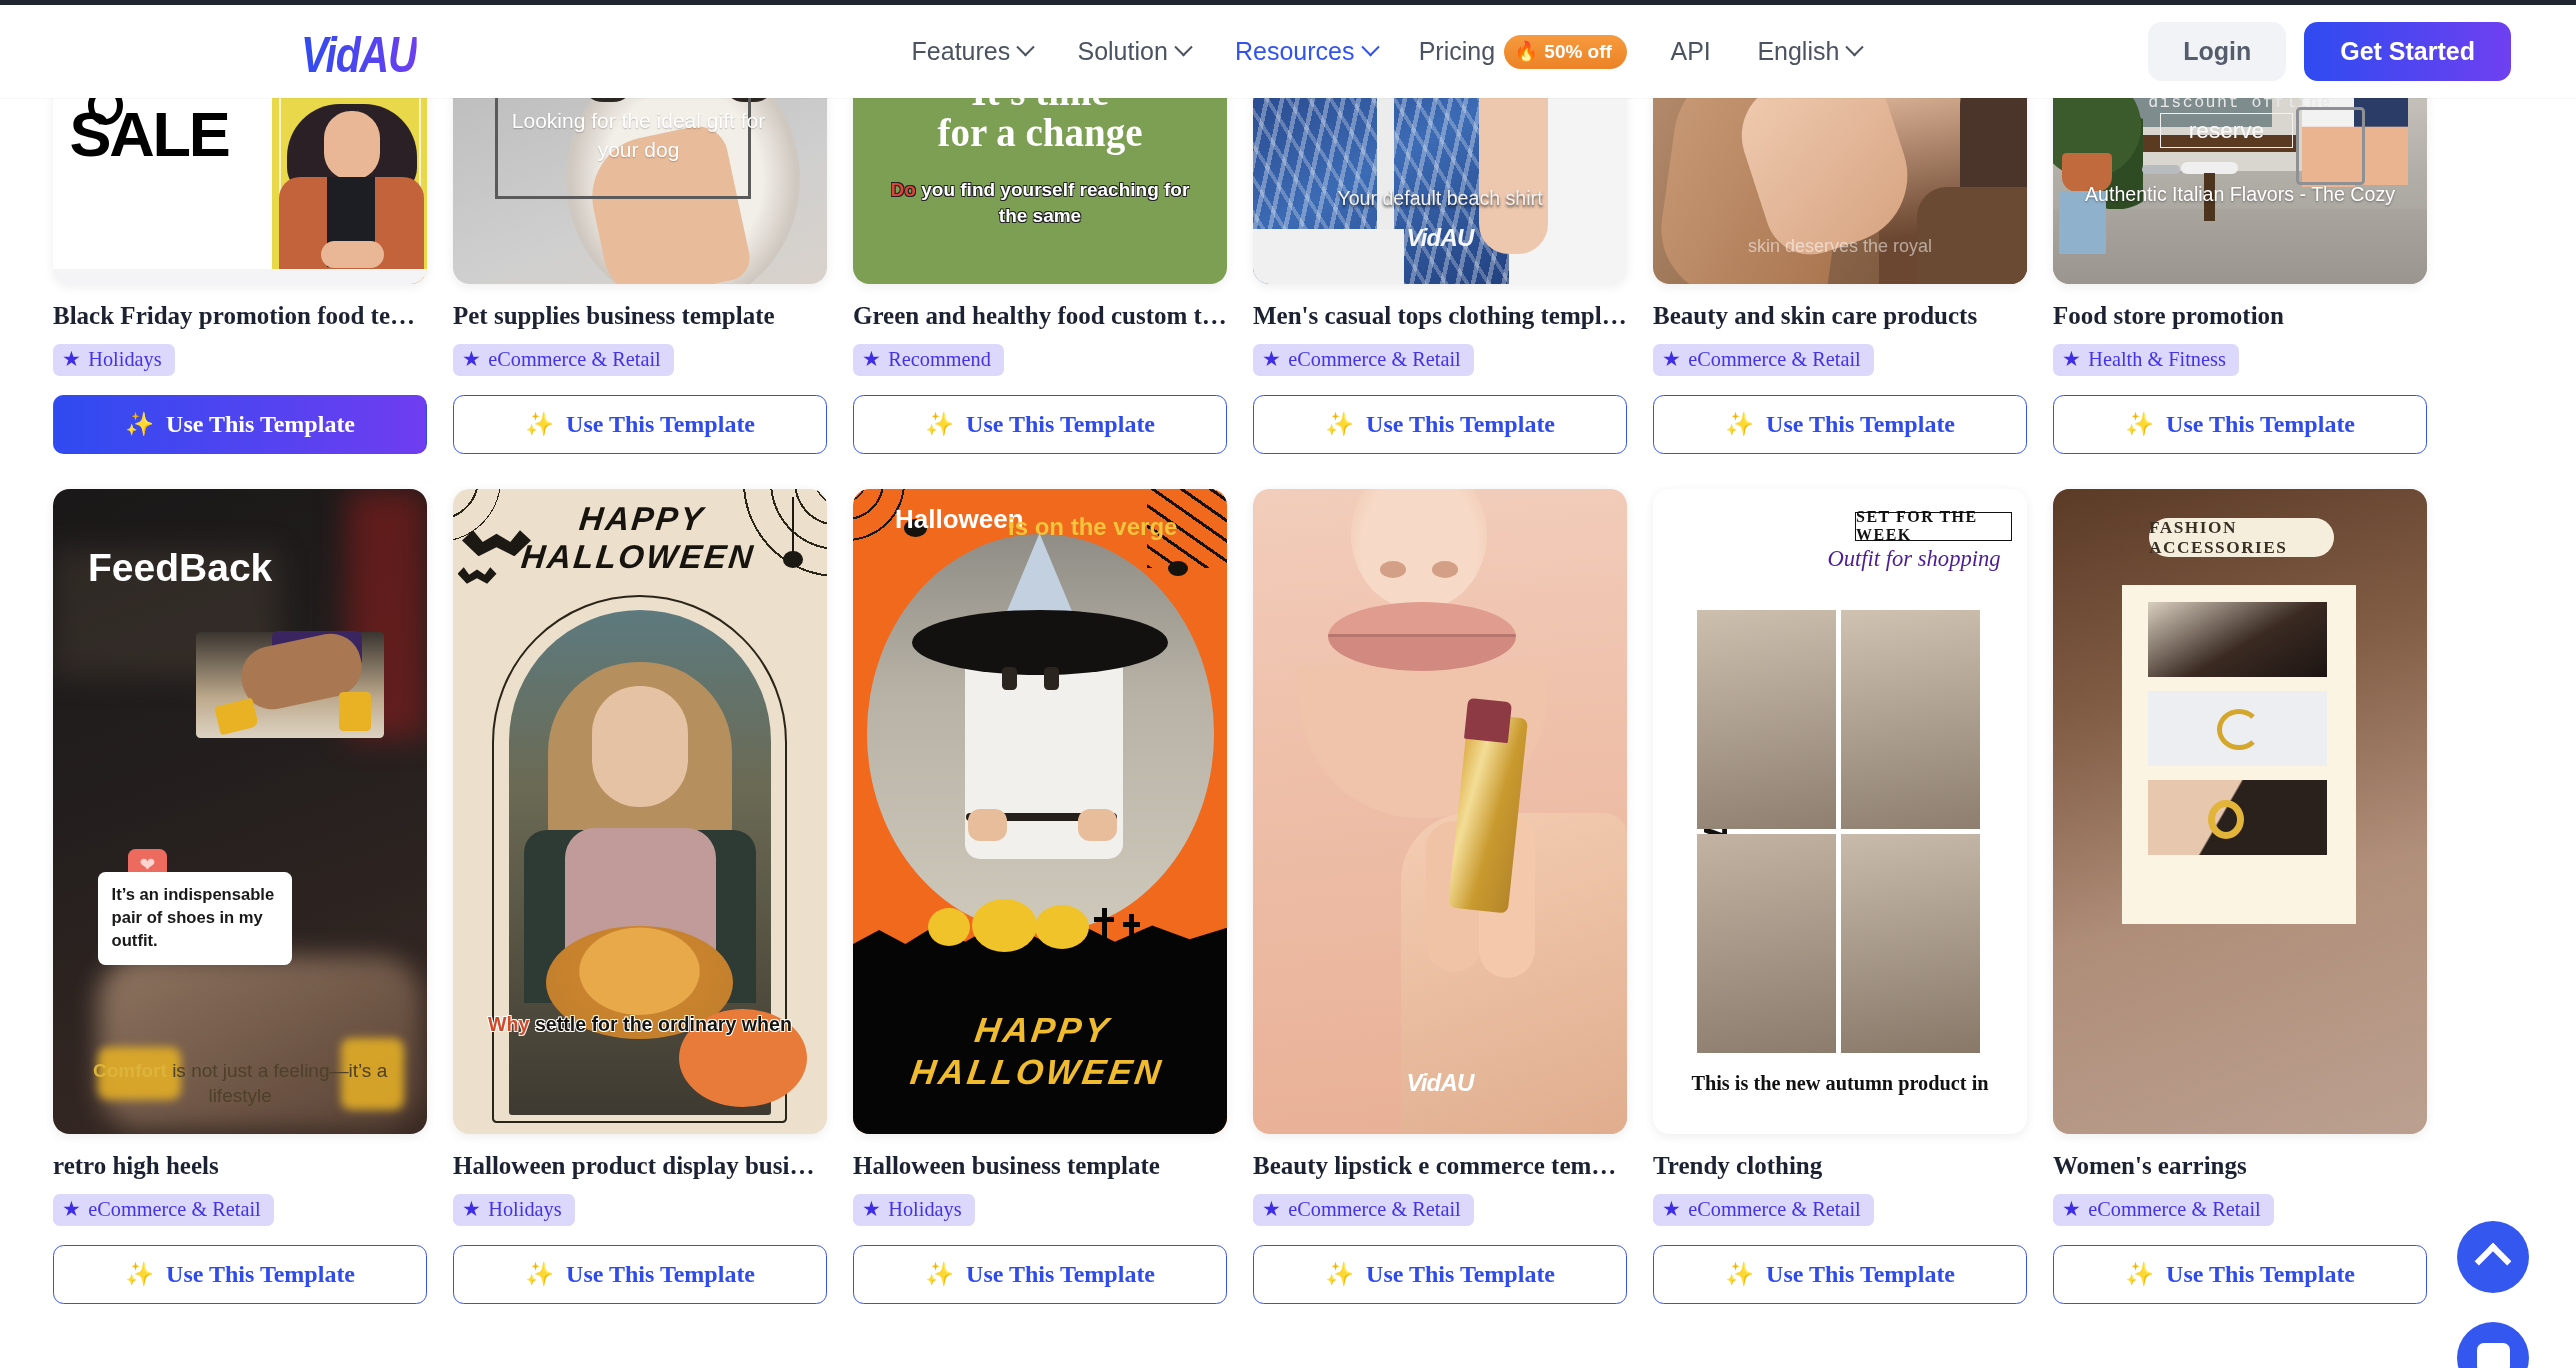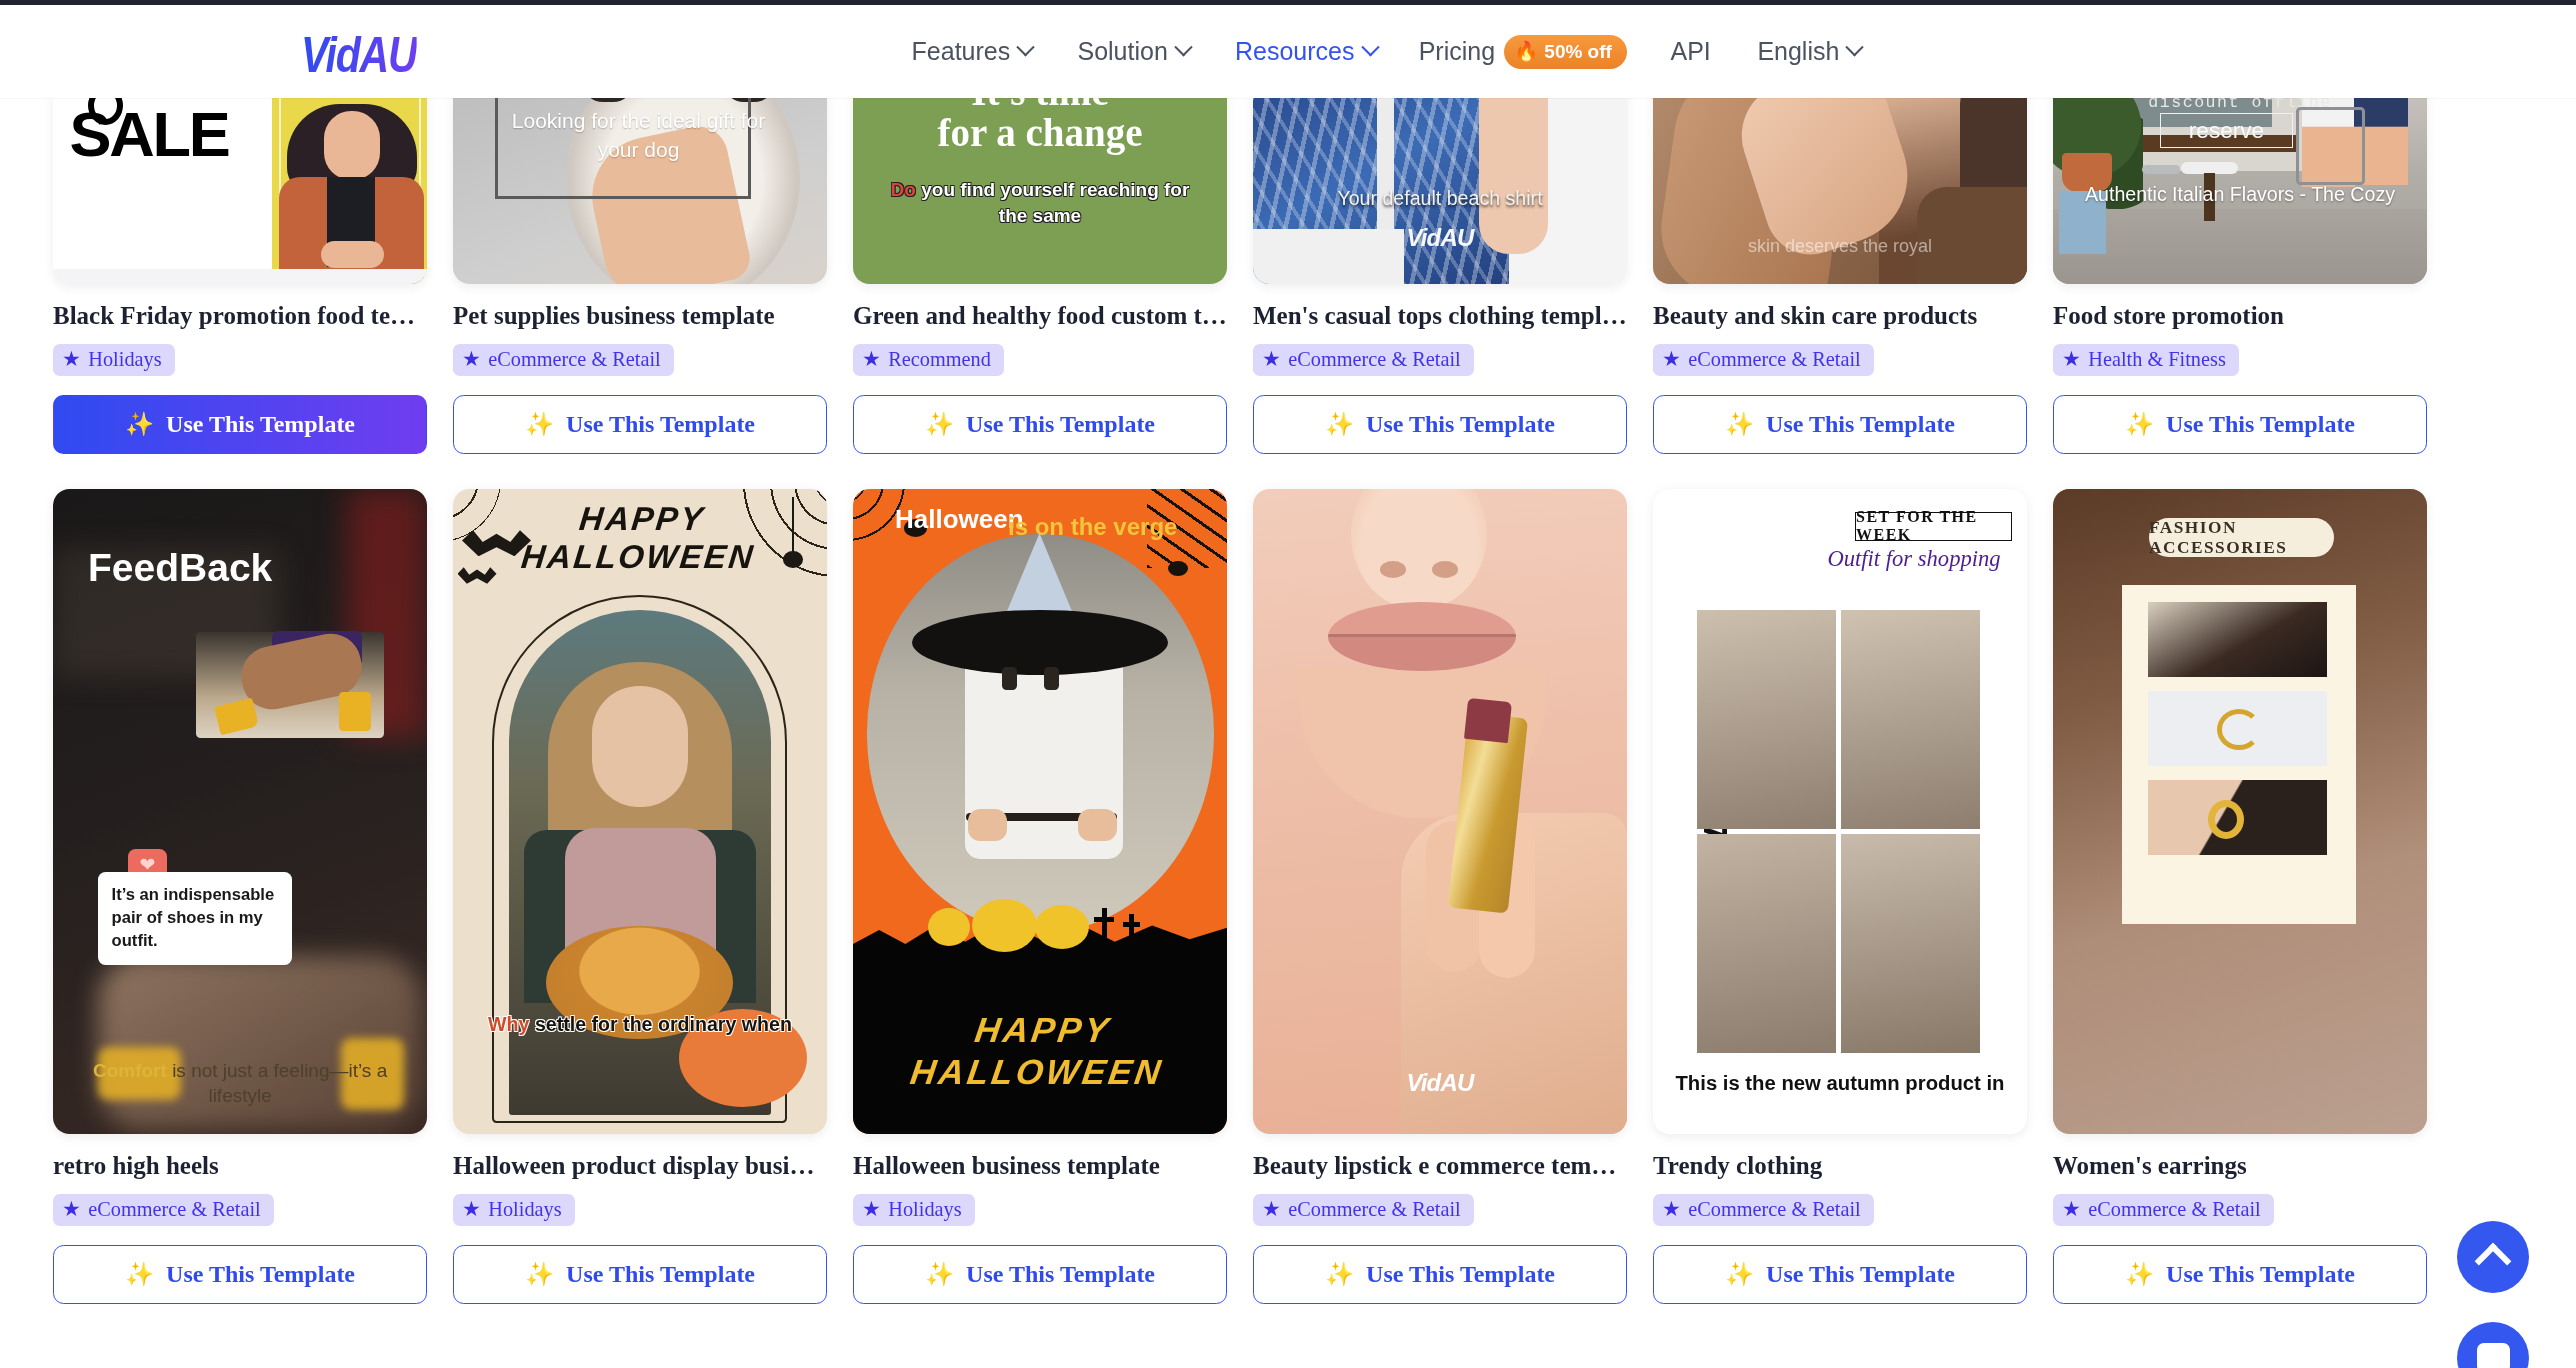"Login" div.header-right { html: none -> <div> <button>Login</button> <button>Get Started</button> </div> }
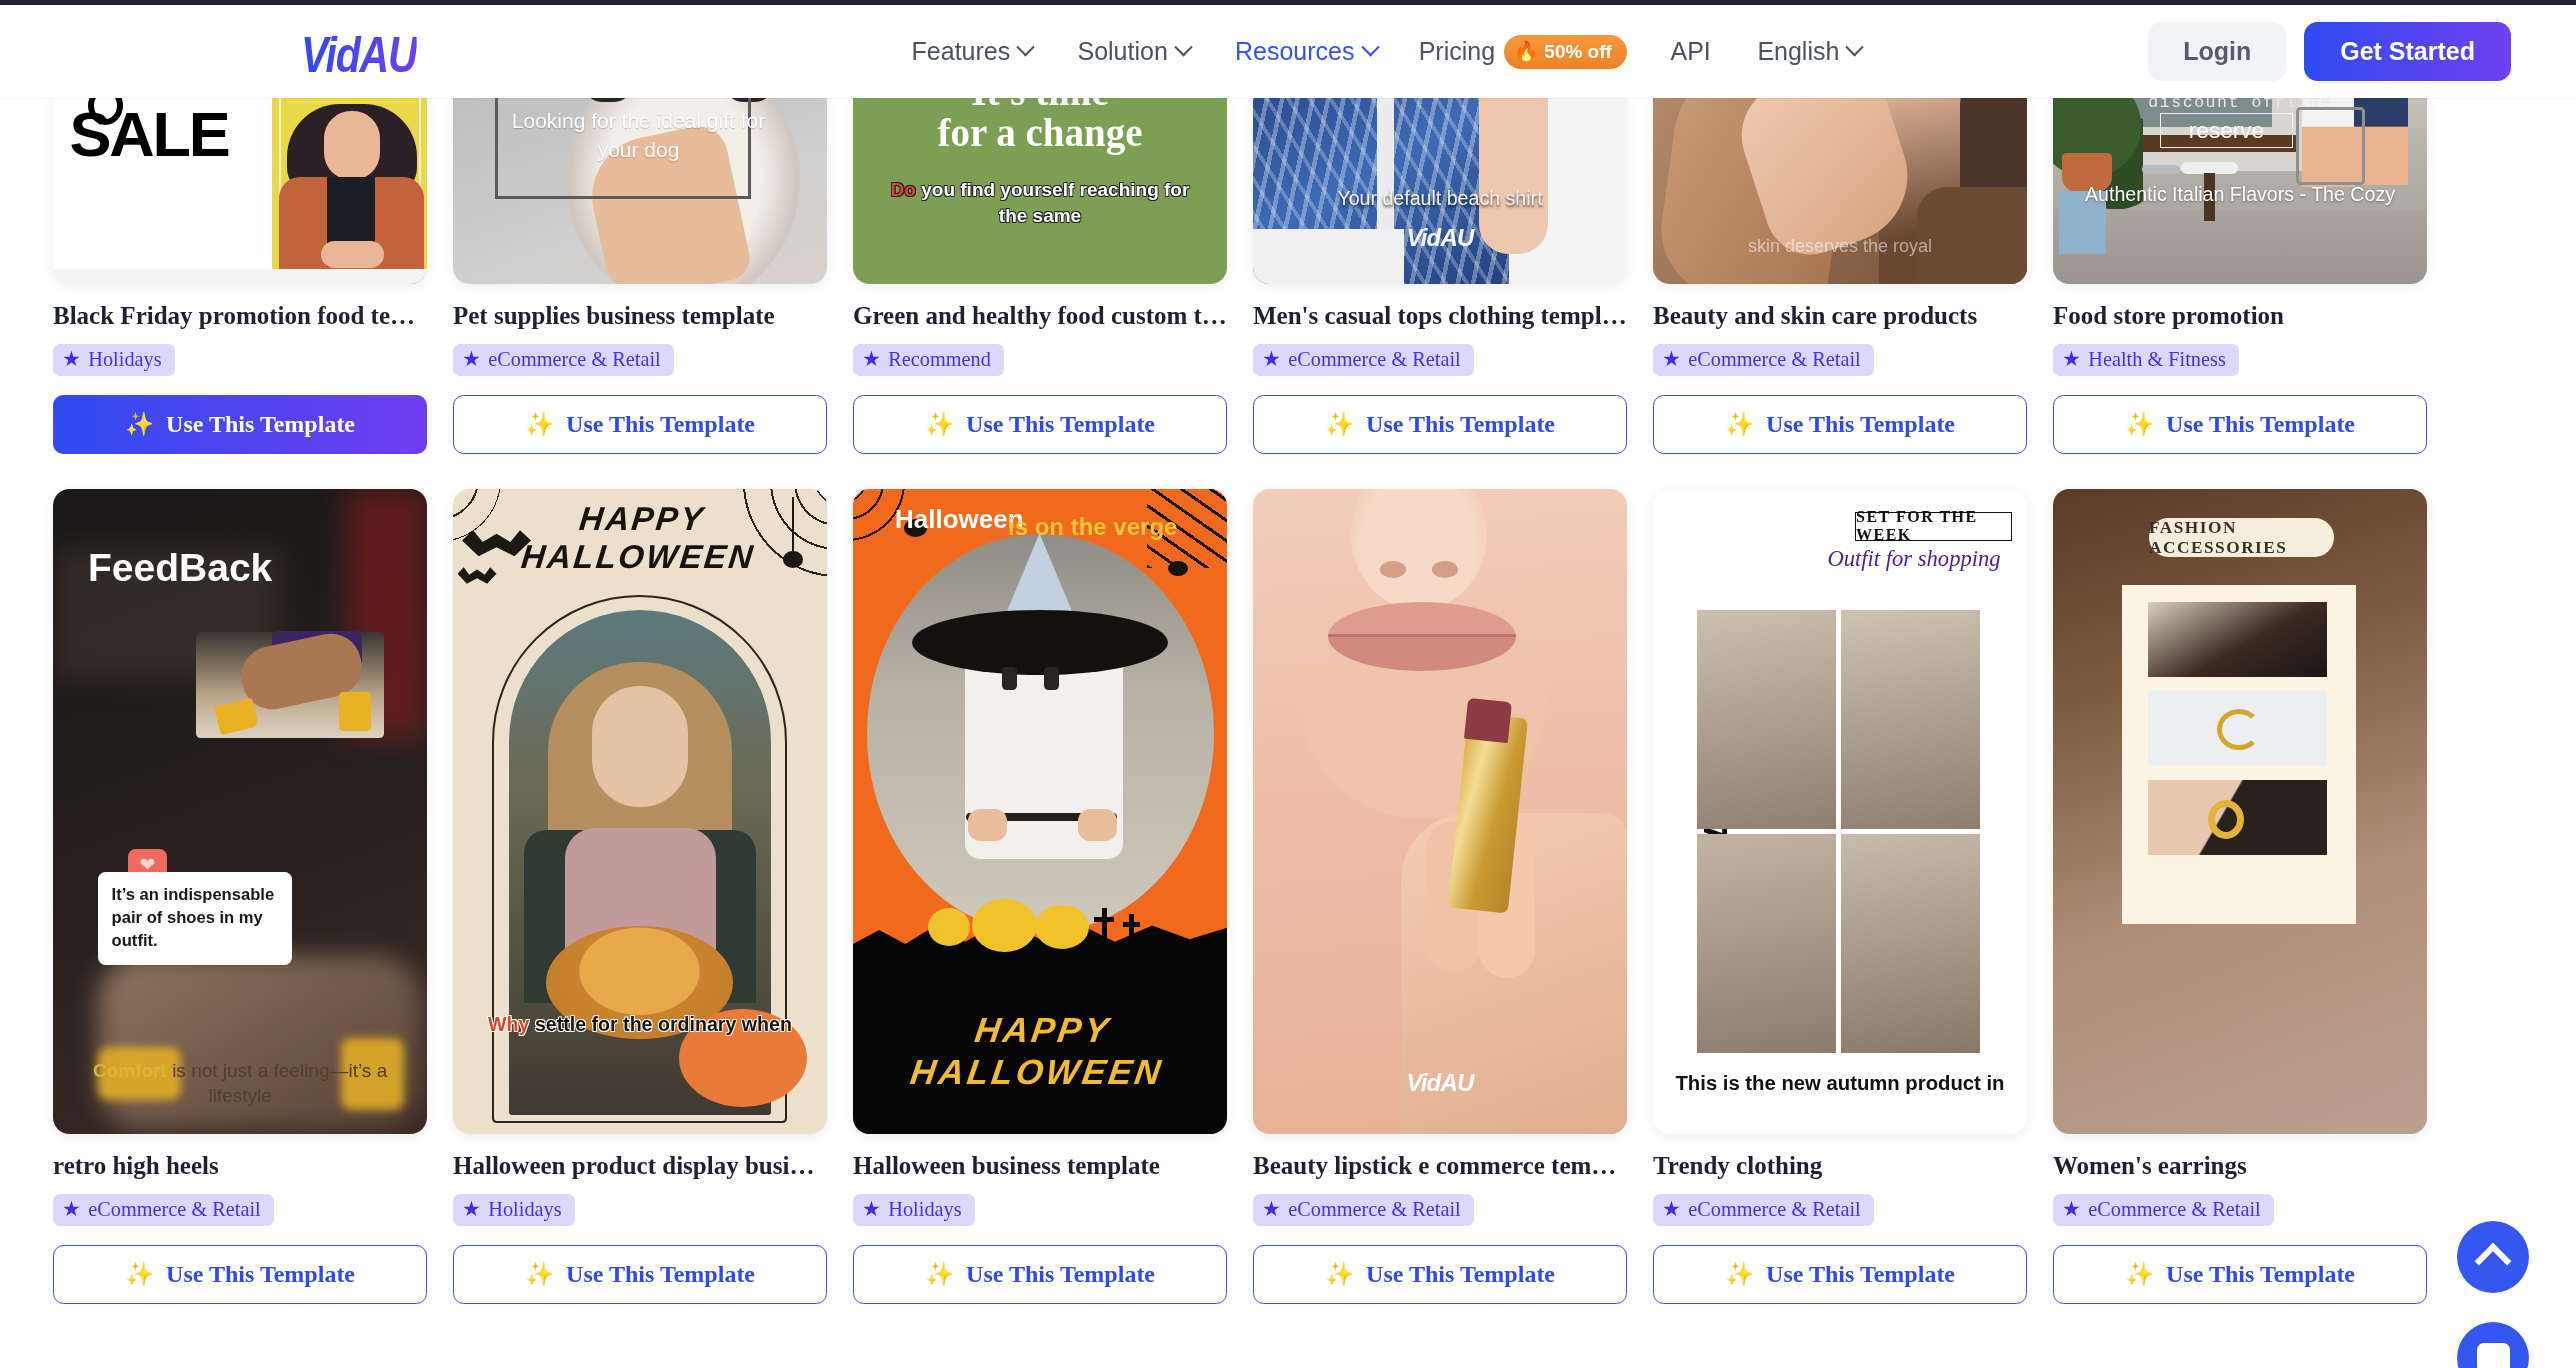"This is the new autumn" .c11-cap { font-family: Liberation Sans, sans-serif -> Liberation Serif, serif }
